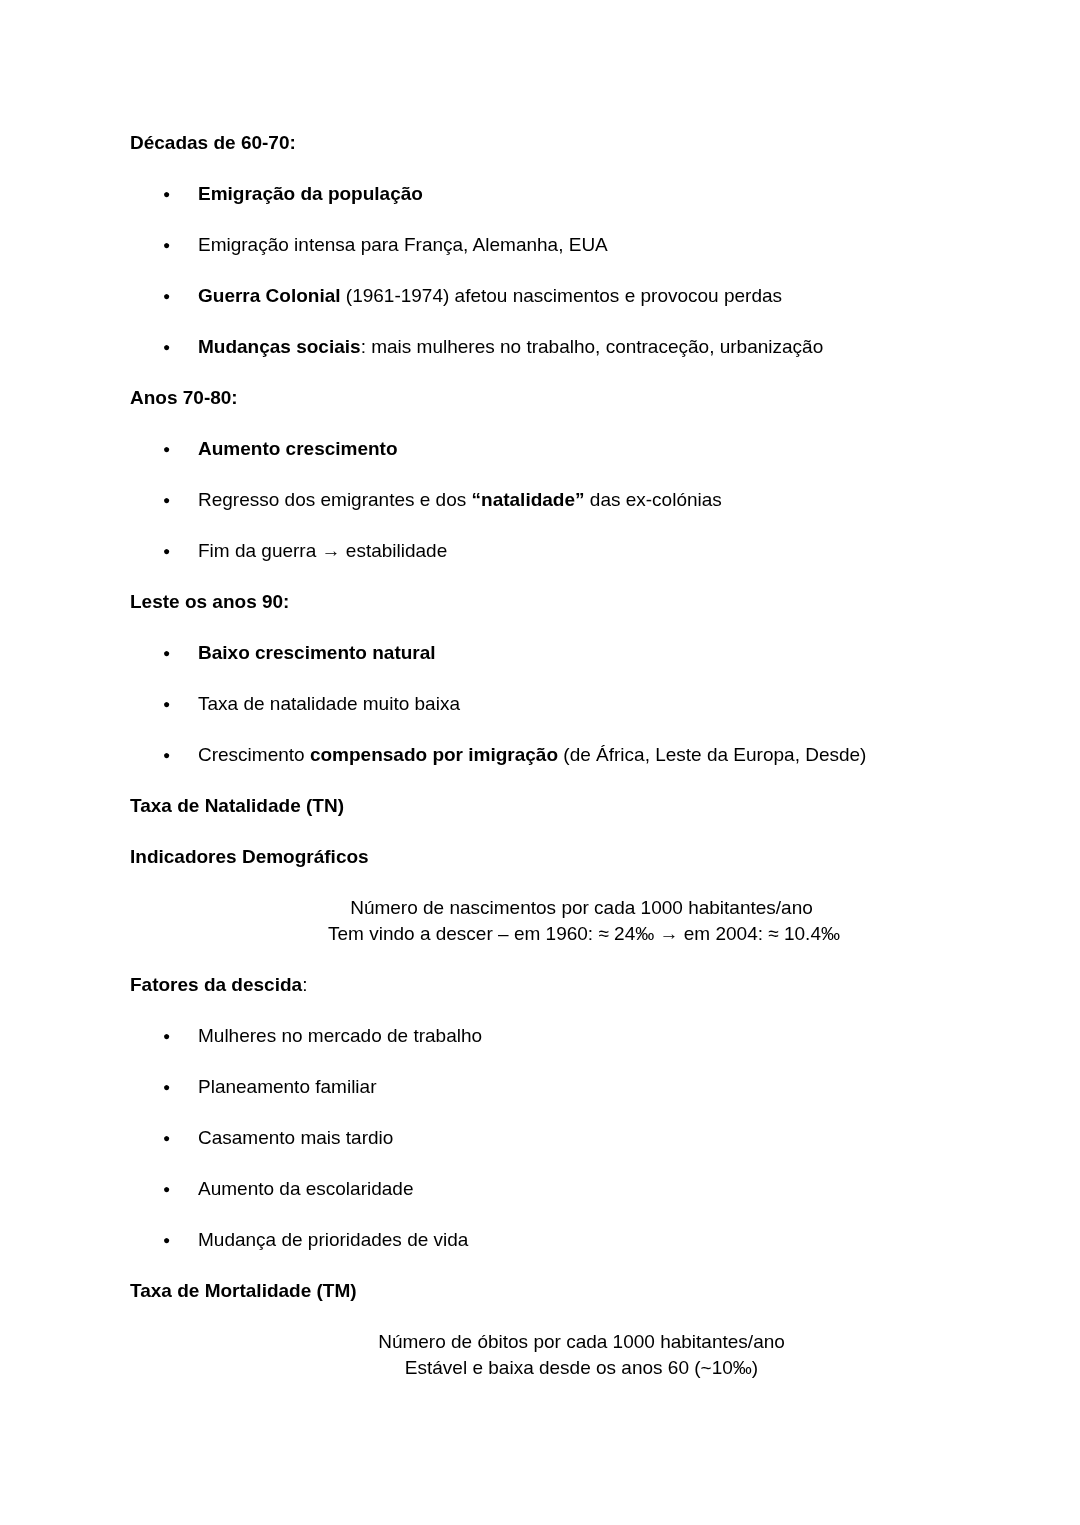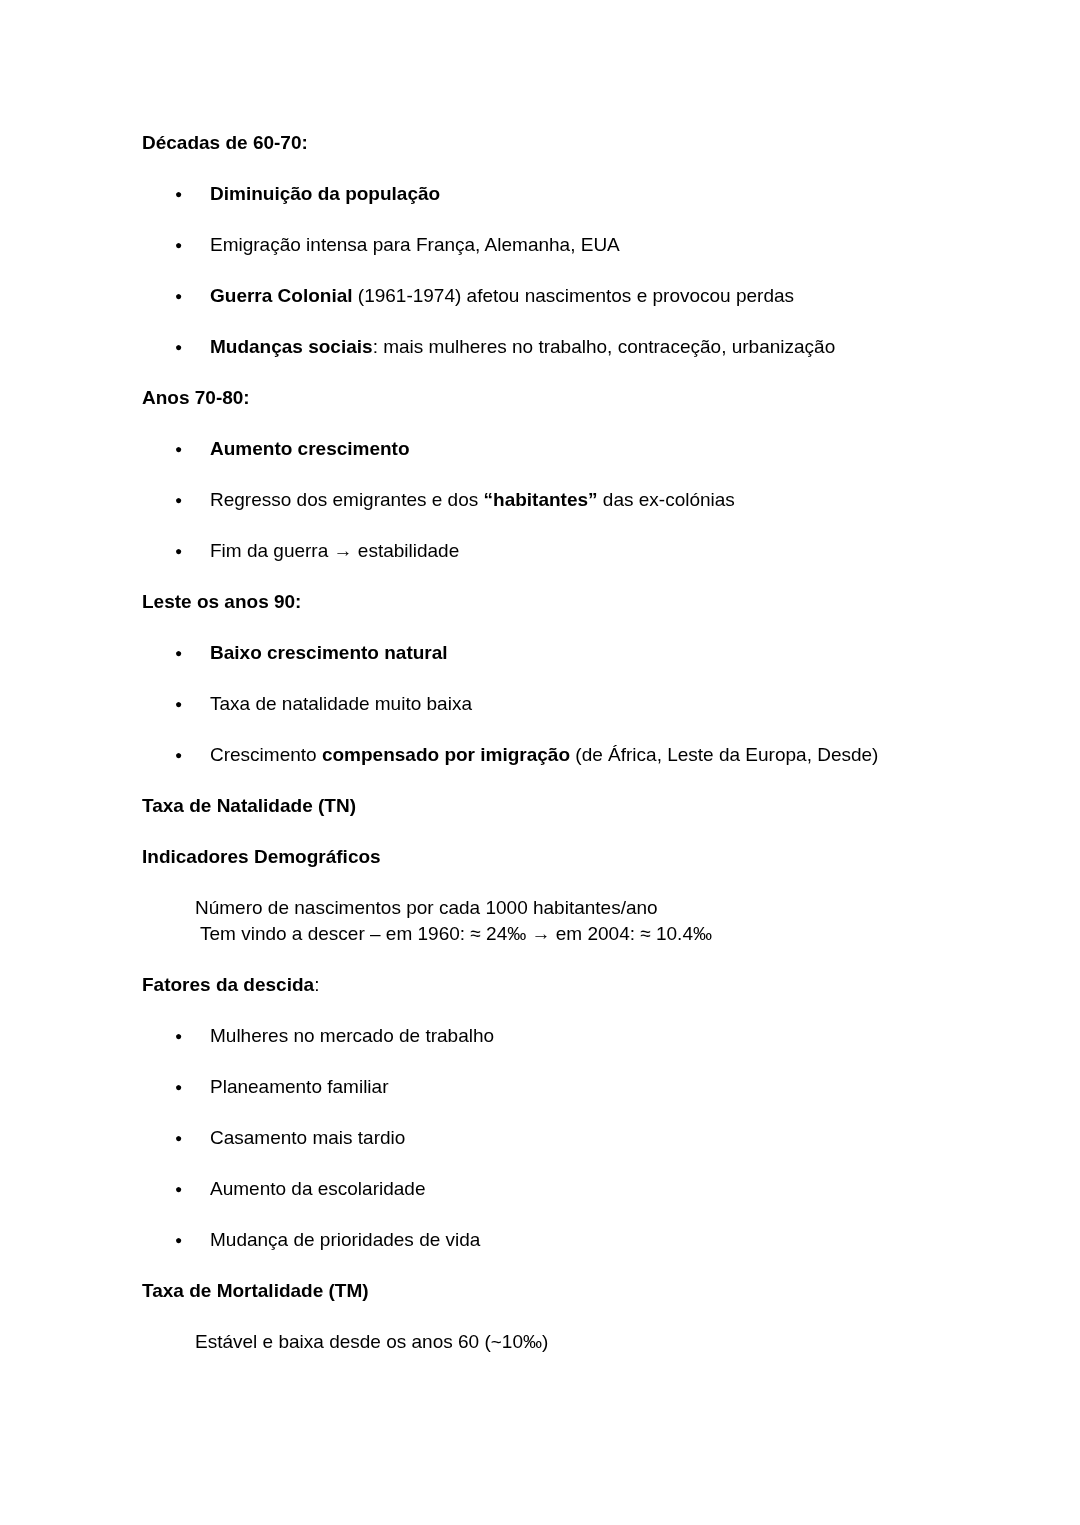"Décadas de 60-70:" .para { margin: 0 0 25px 12px -> 0 0 25px 0 }
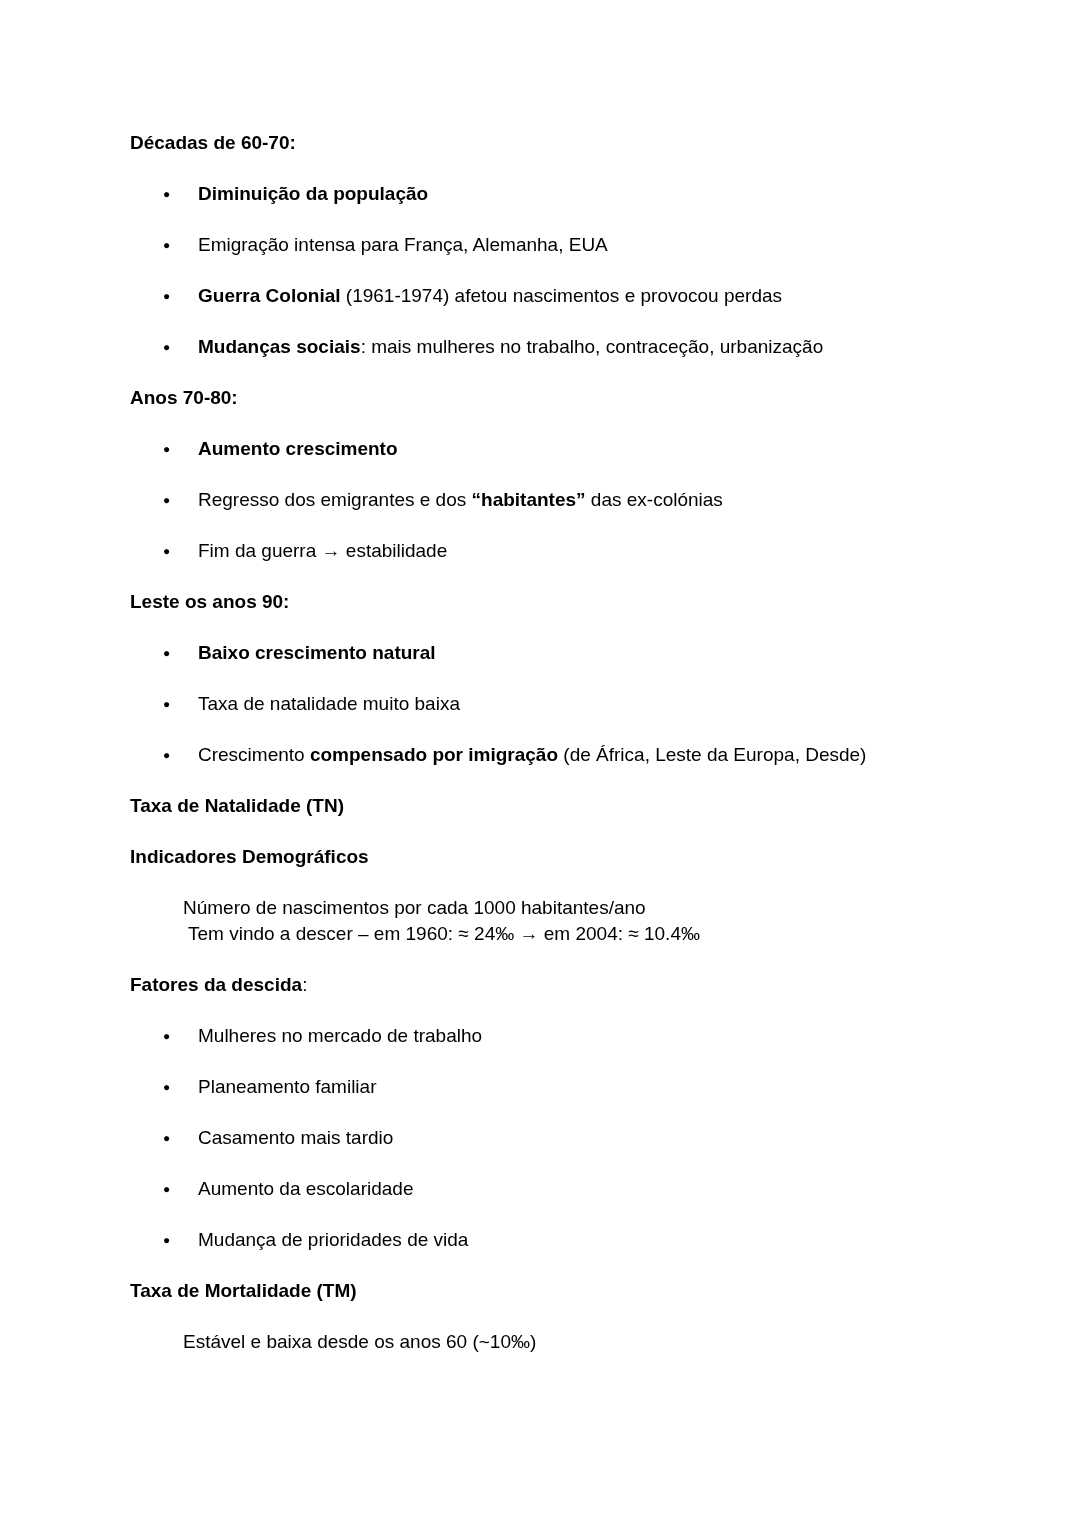"Diminuição da população" span.run { text: Diminuição -> Emigração }
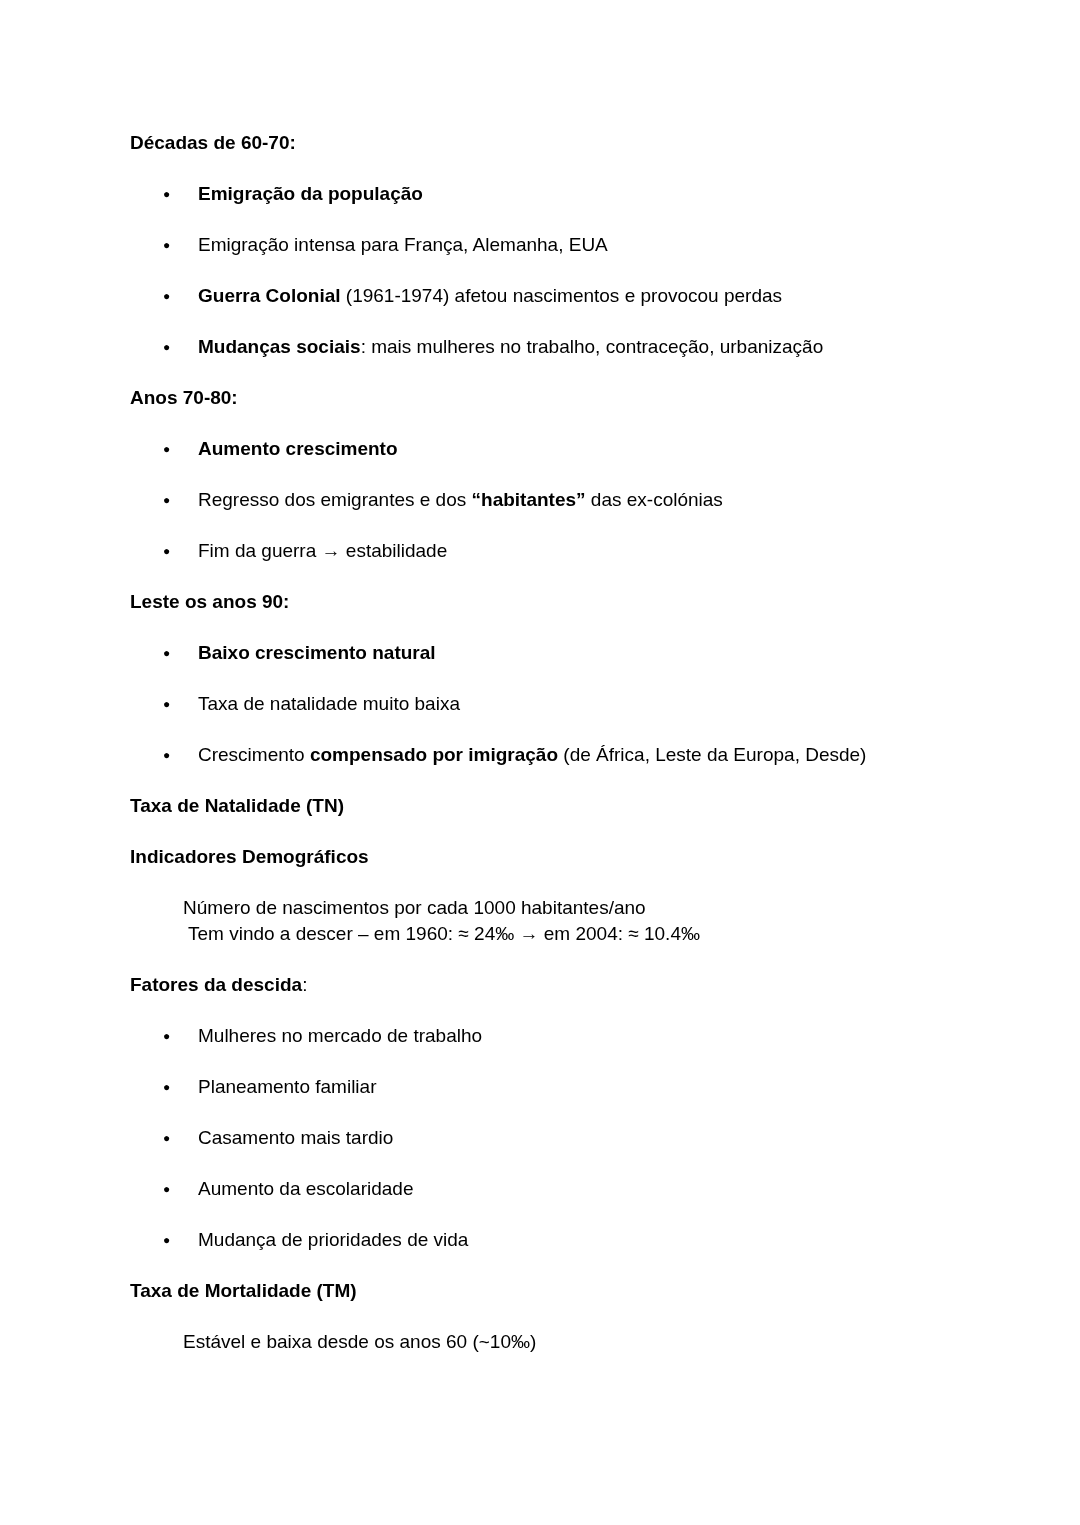"“habitantes”" span.run { text: habitantes -> natalidade }
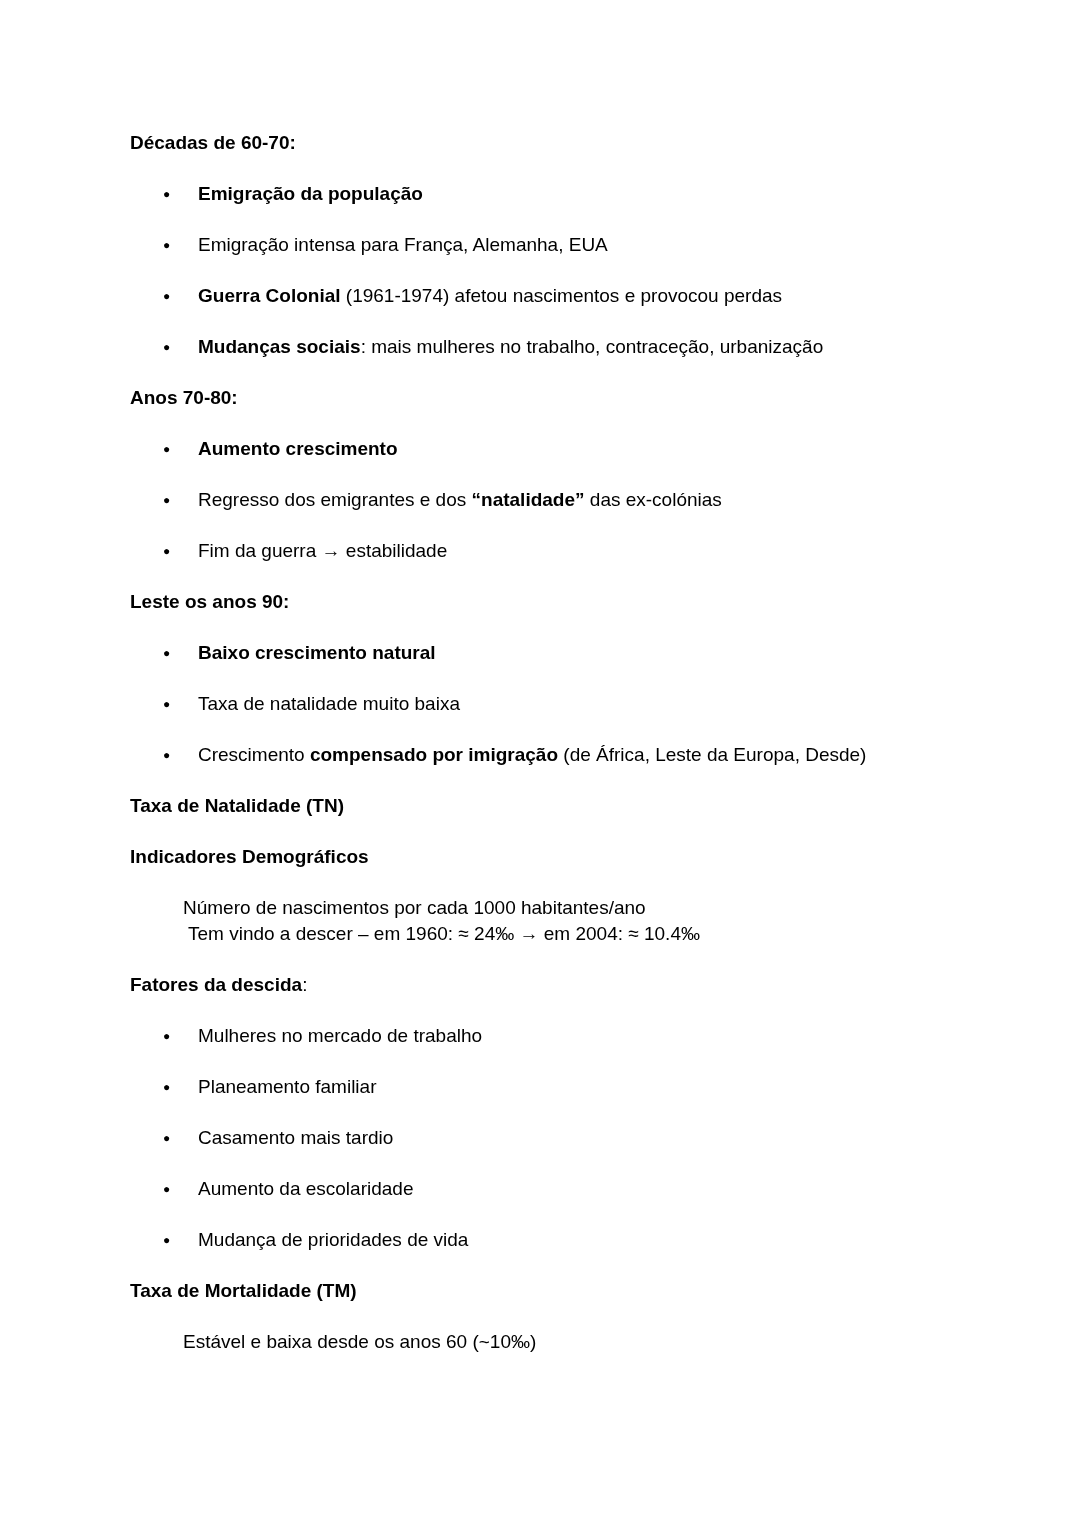"Número de nascimentos por cada" .indent { text-align: none -> center }
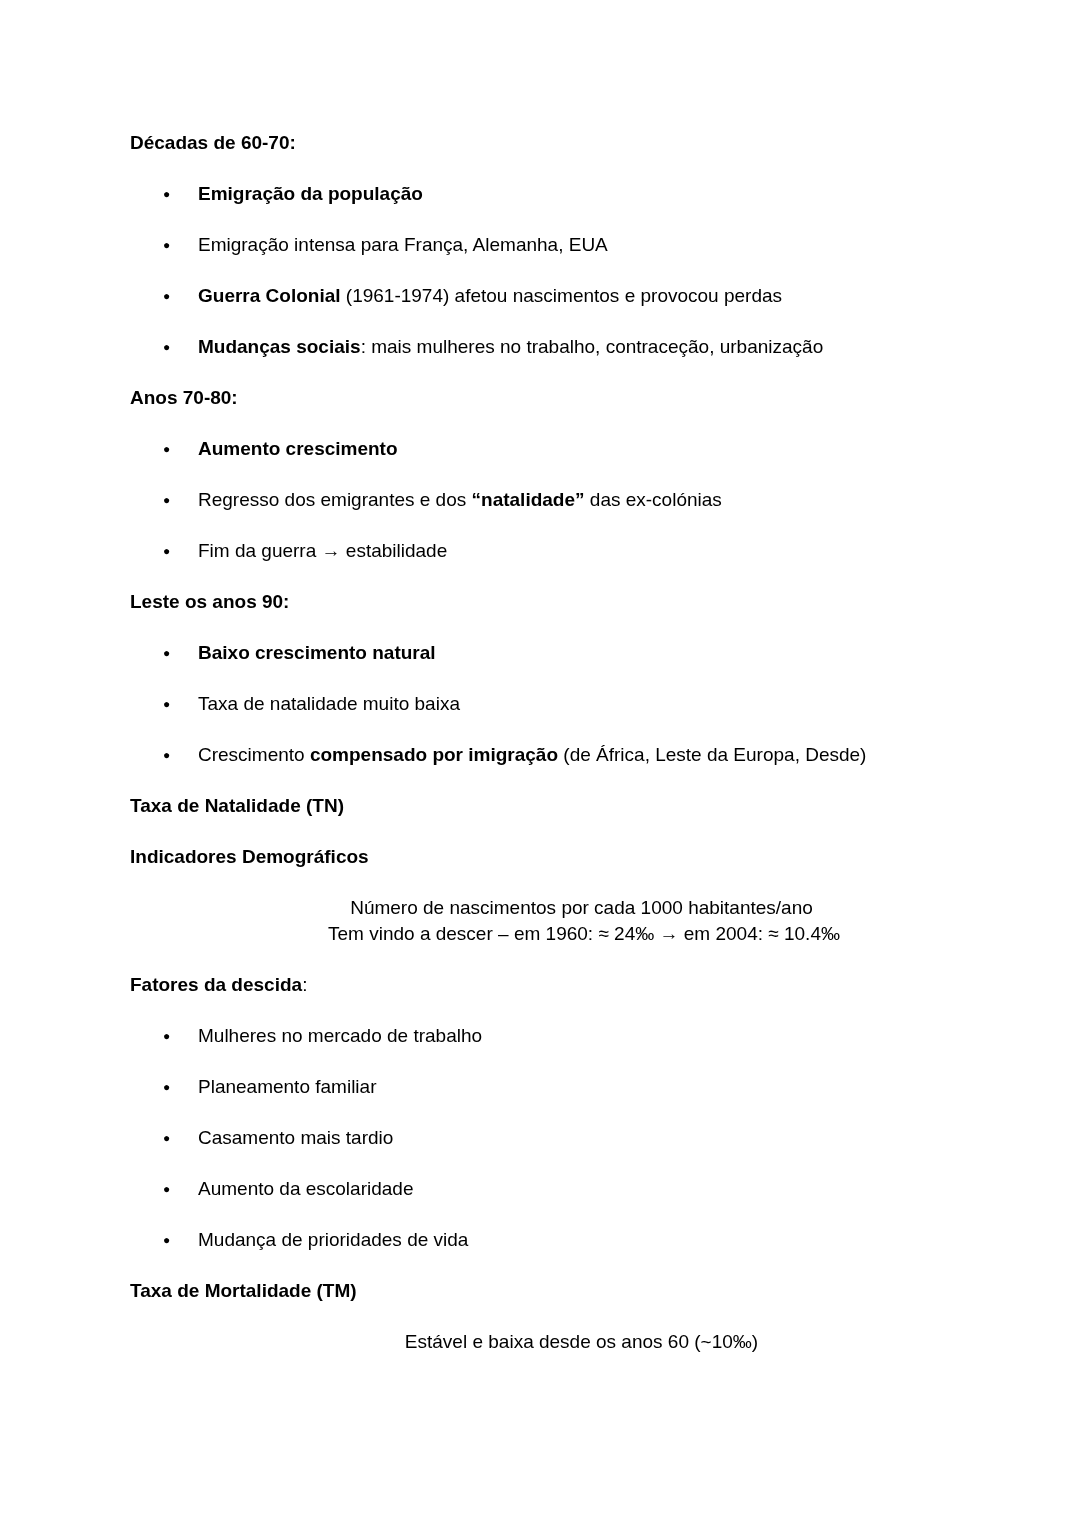"Número de óbitos por cada" div.indent-line { html: none -> <div><span>Número de óbitos por cada 1000 habitantes/ano</span></div> }
